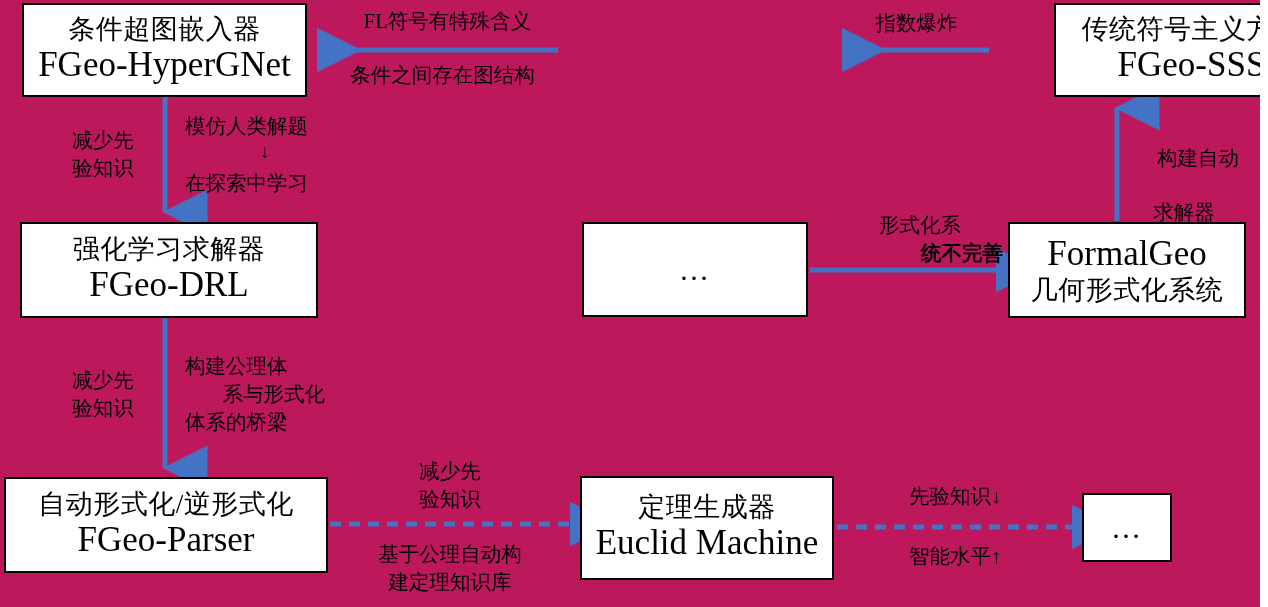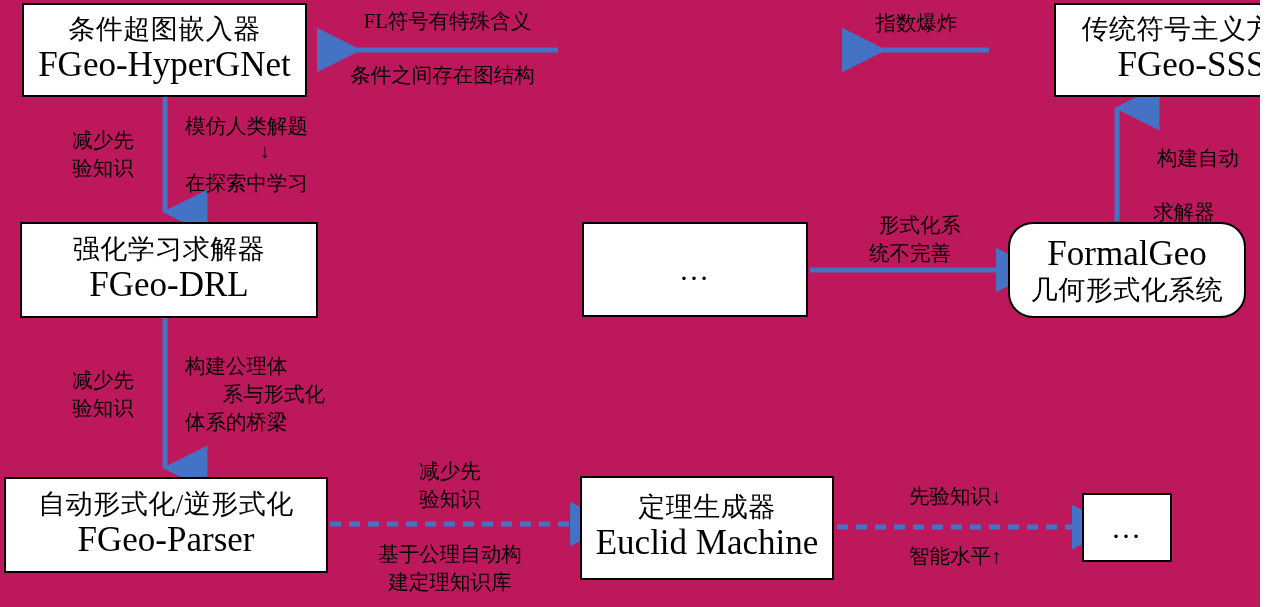"统不完善" div.lbl { font-weight: none -> bold; left: 845px -> 897px }
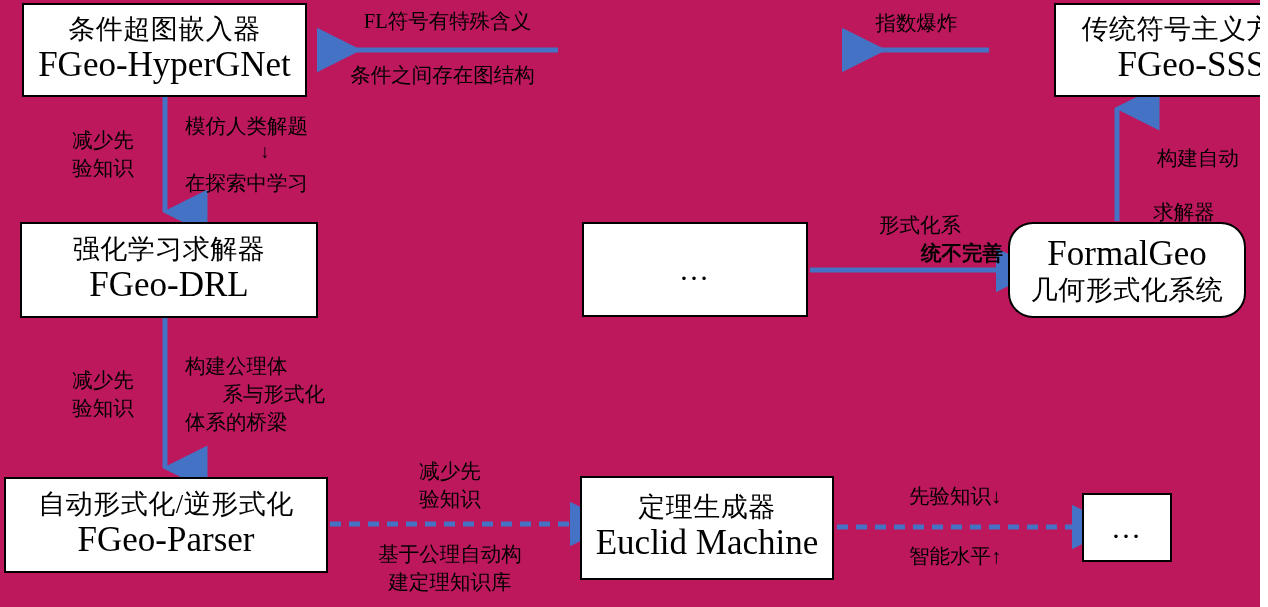"FormalGeo" div.box { border-radius: 25px -> none }
